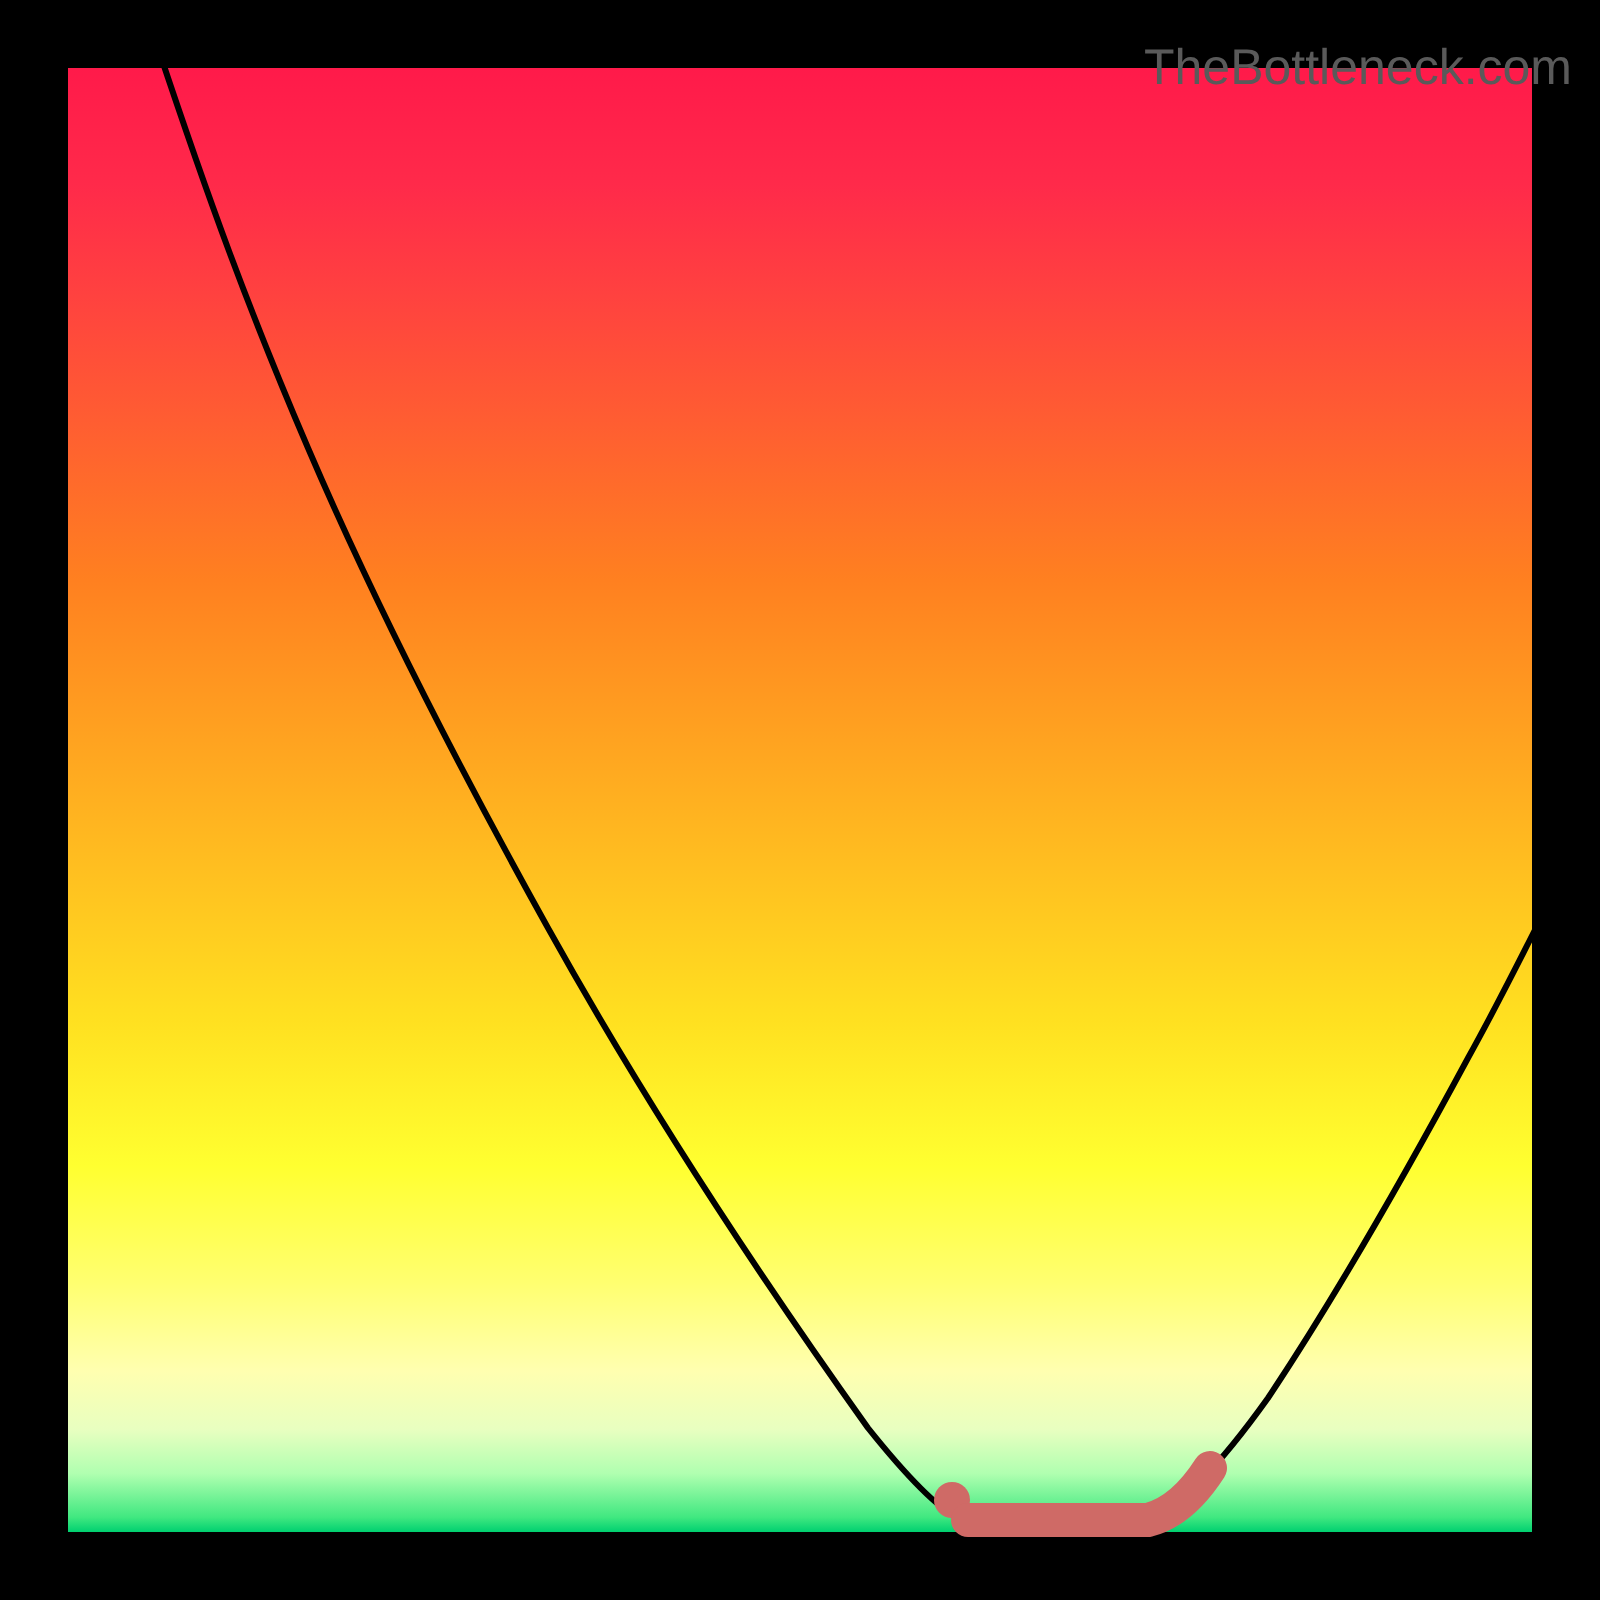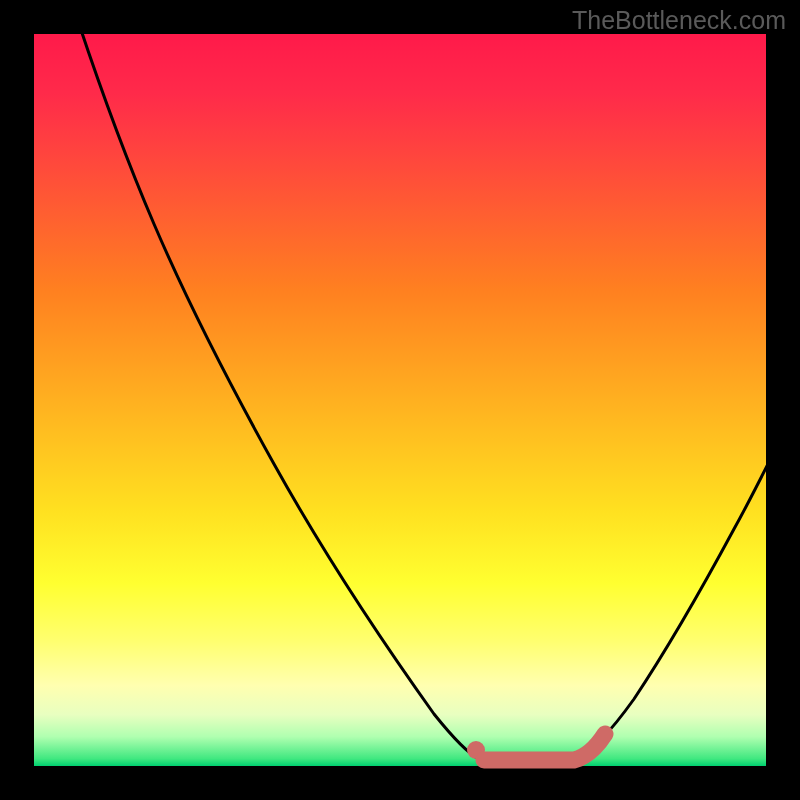"TheBottleneck.com" .watermark { top: 6px -> 20px }
